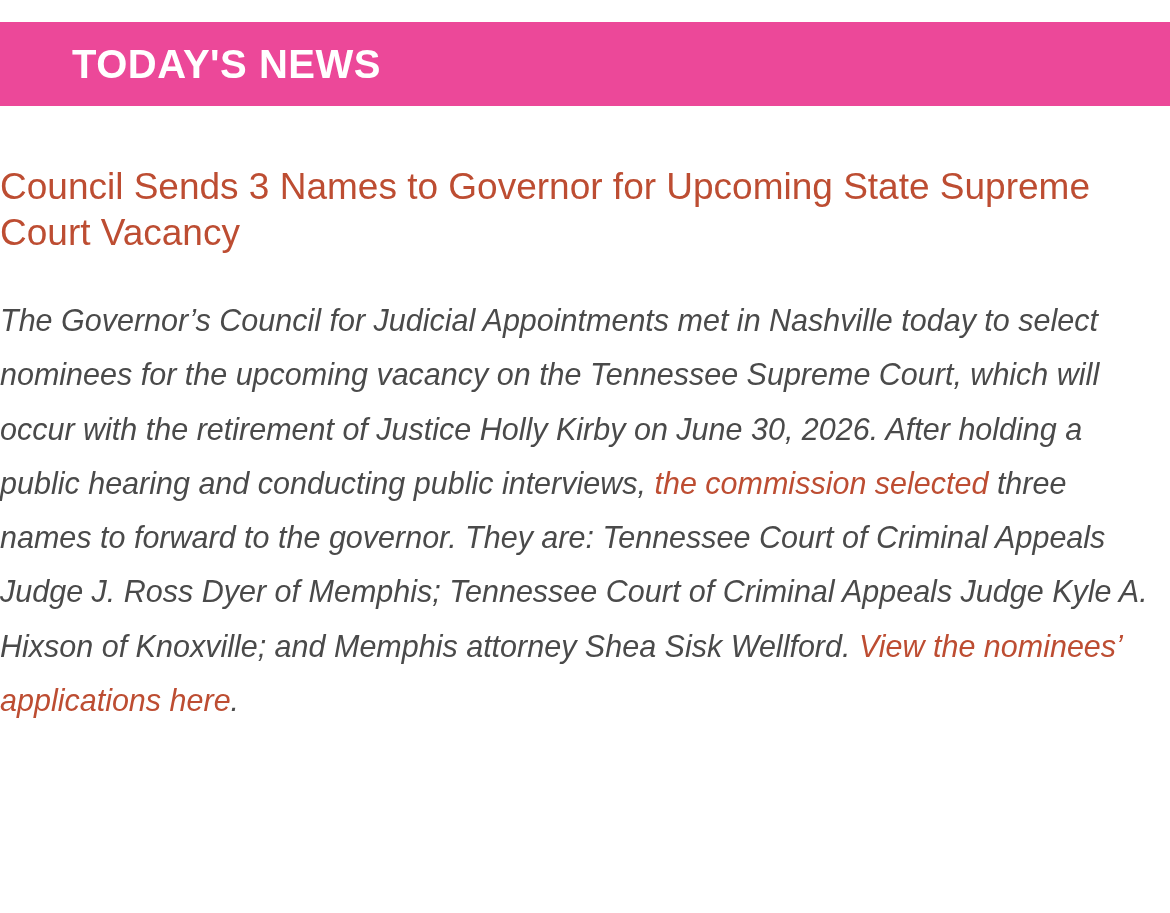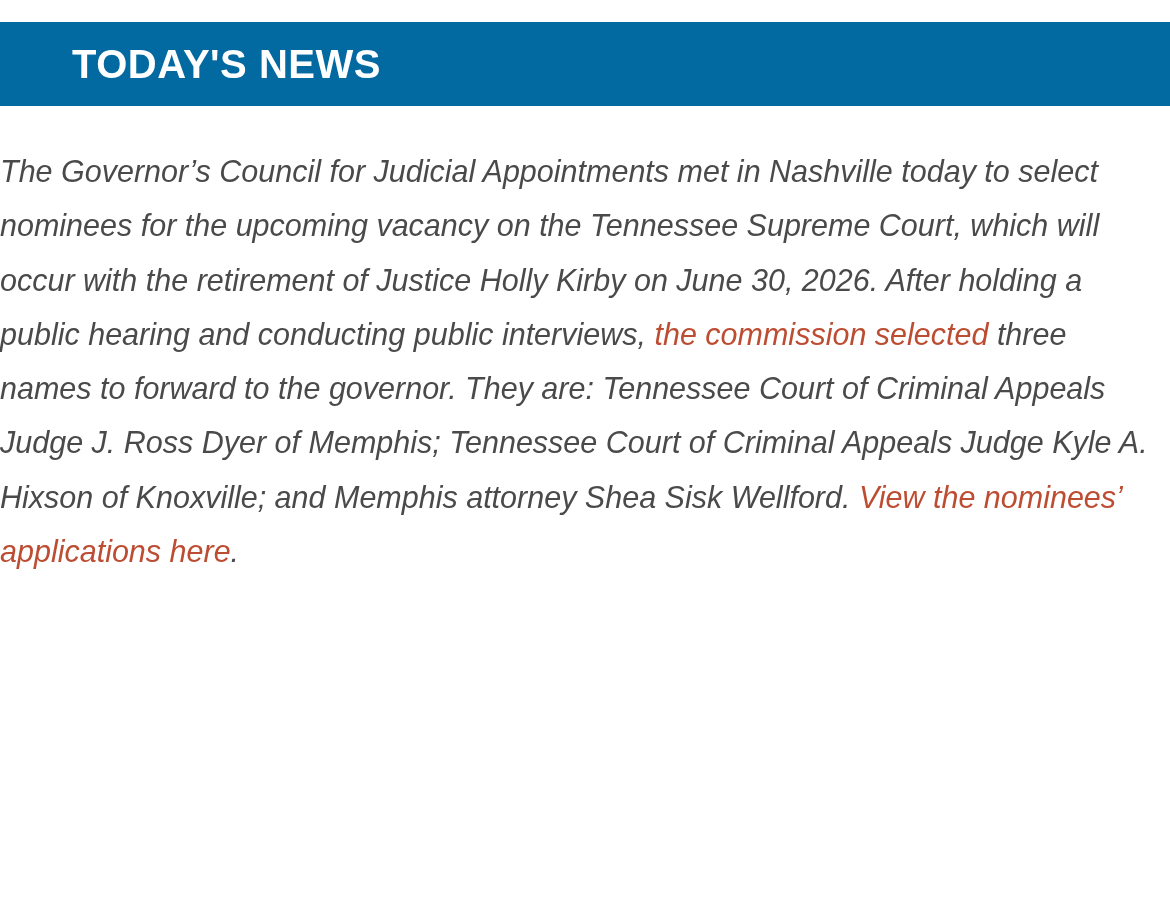"TODAY'S NEWS" .banner { background: #0369a1 -> #ec4899 }
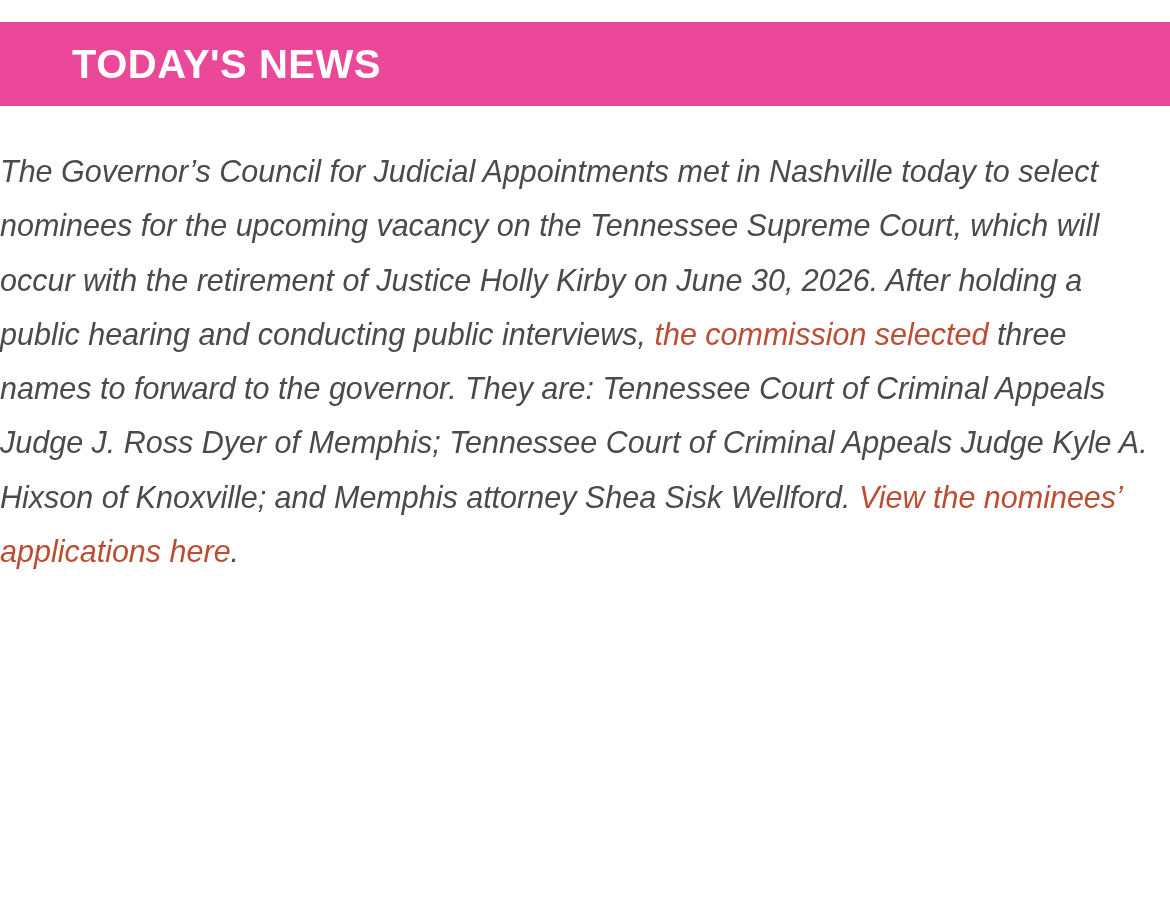"Council Sends 3 Names to" h1.headline { html: none -> <h1>Council Sends 3 Names to Governor for Upcoming State Supreme Court Vacancy</h1> }
